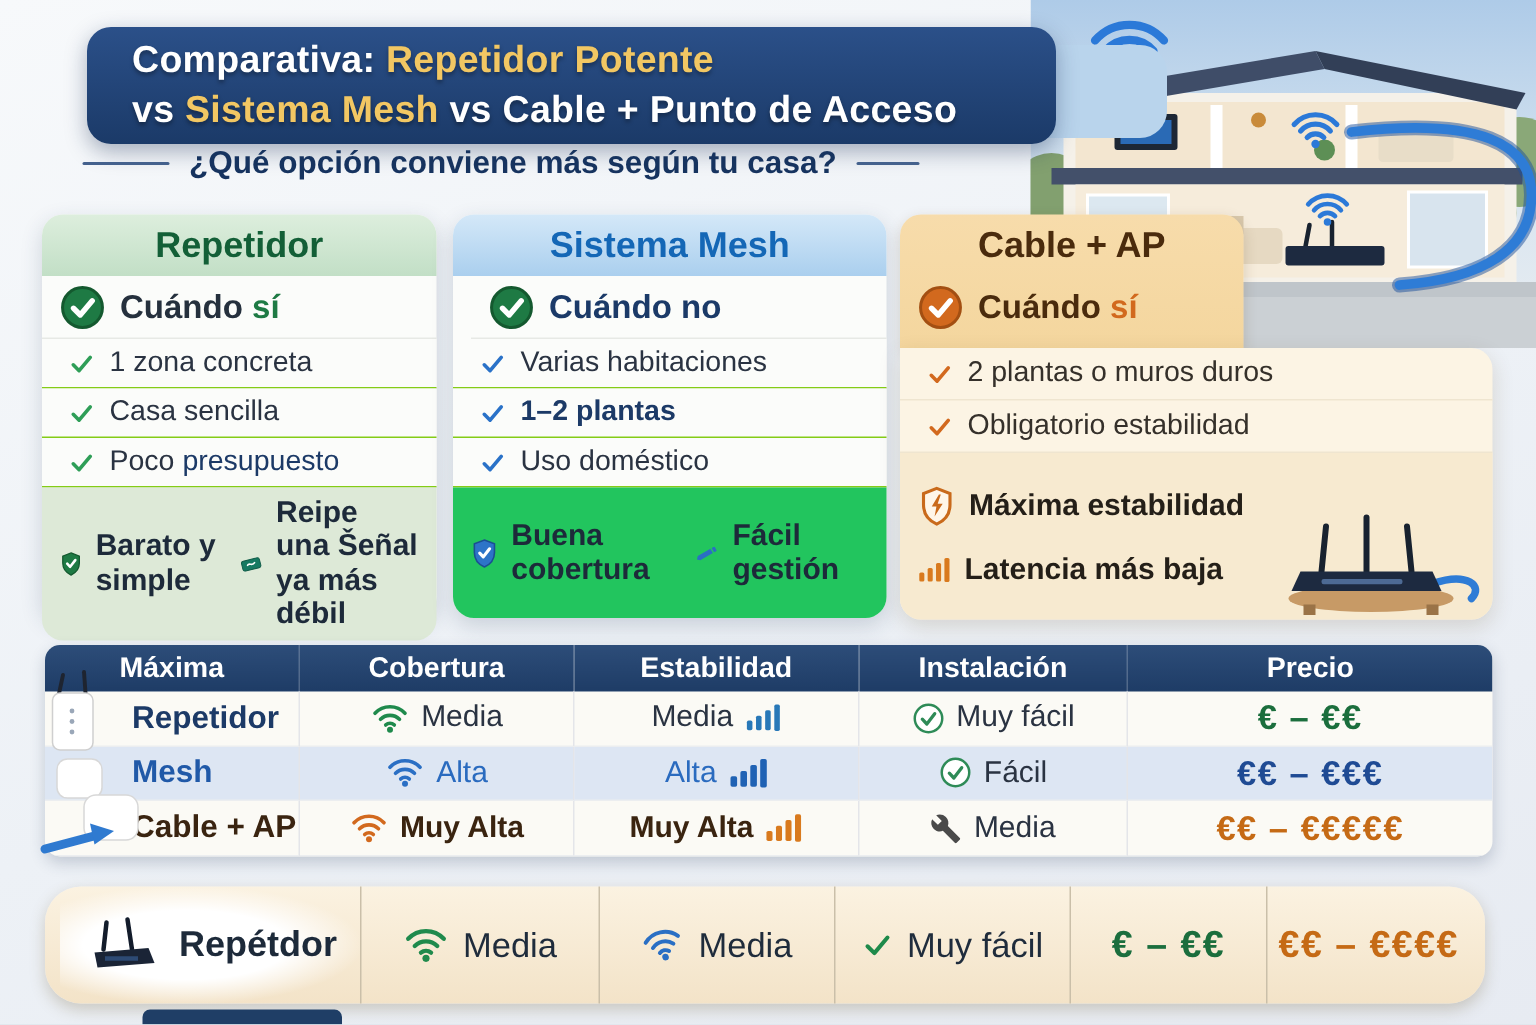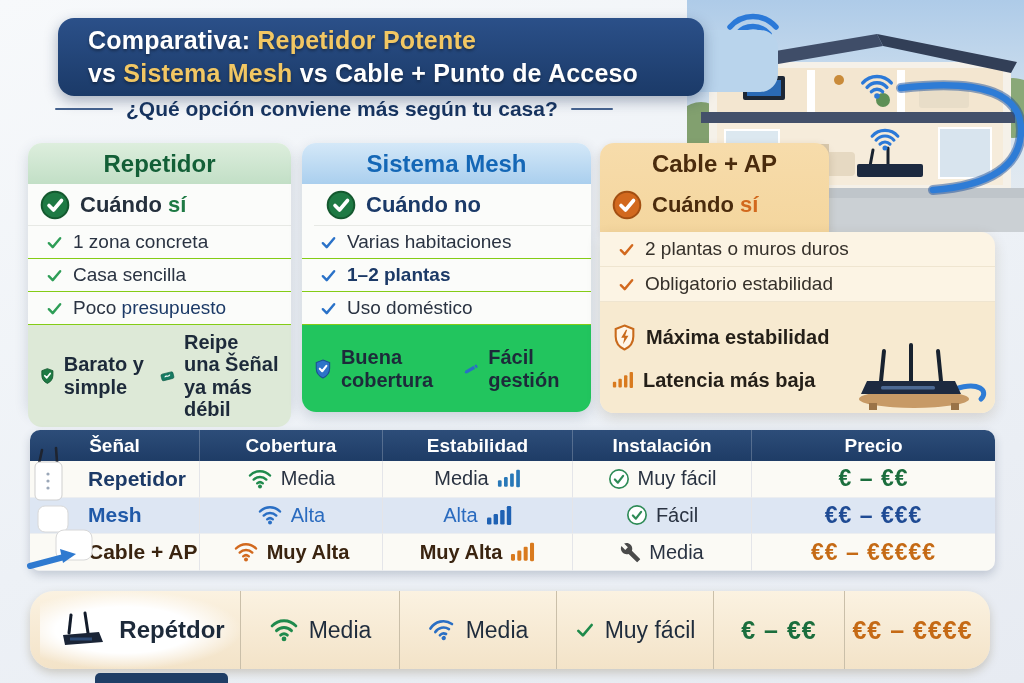"Šeñal" div.th { text: Šeñal -> Máxima }
